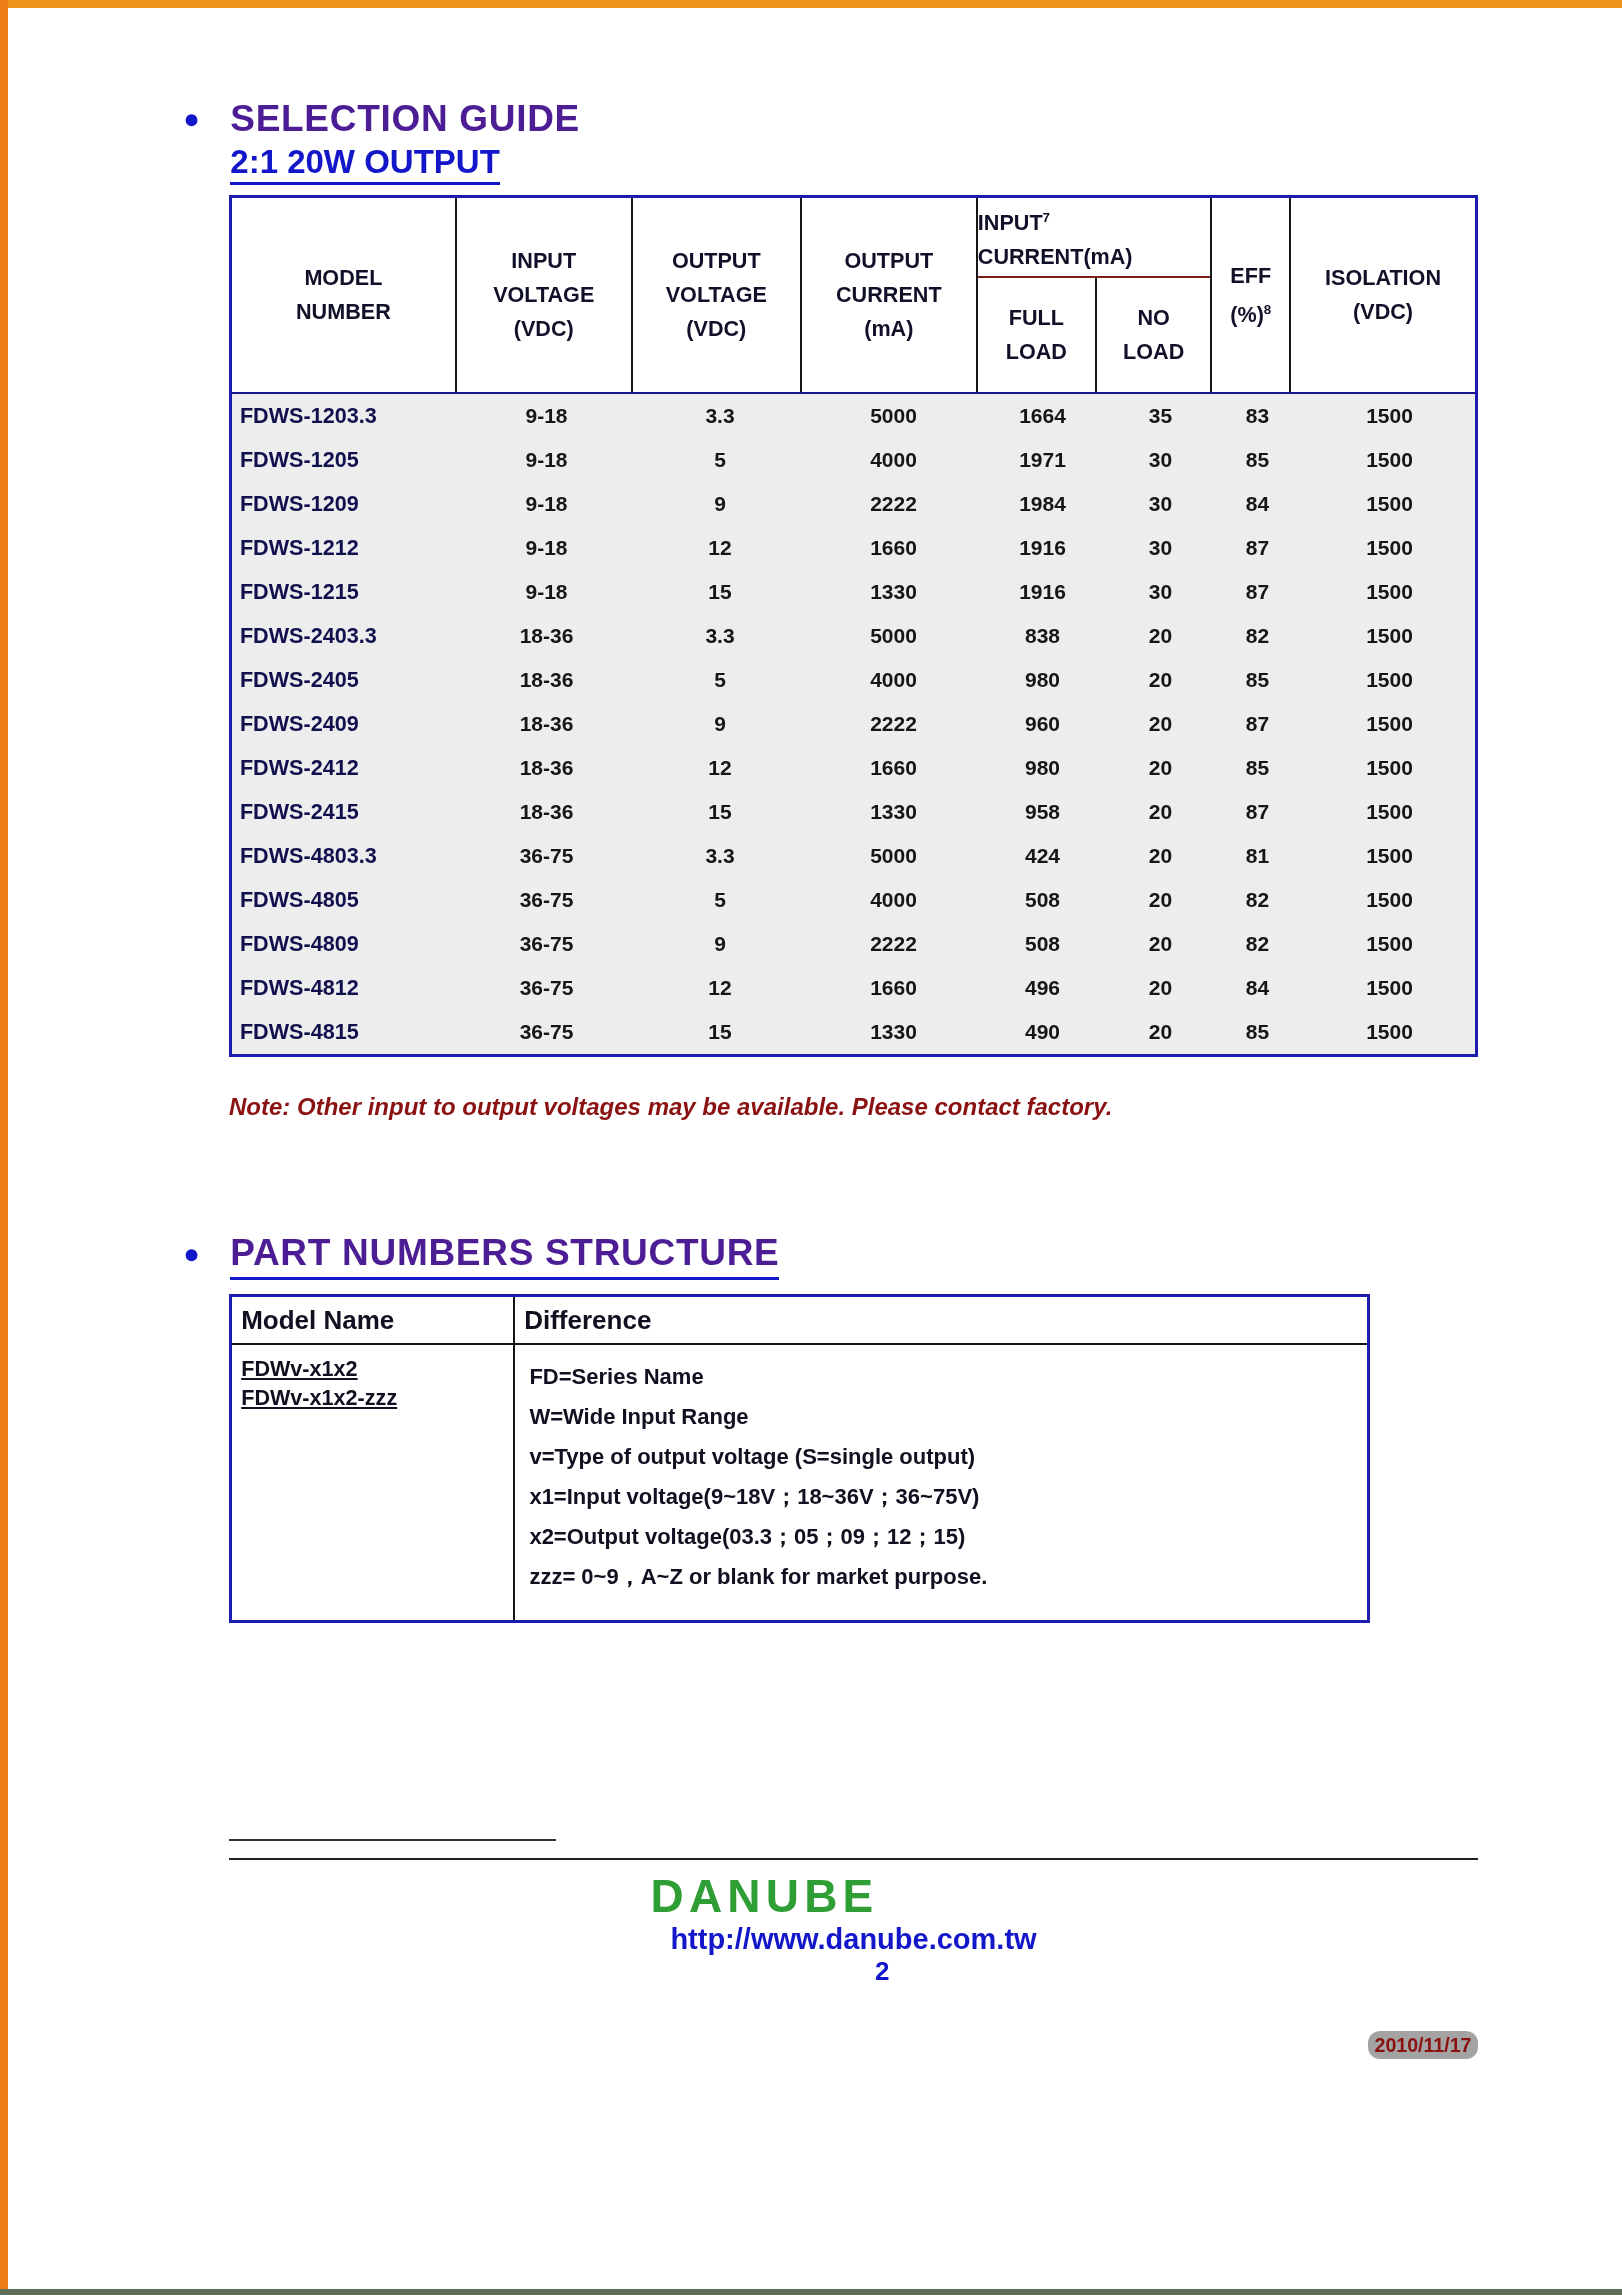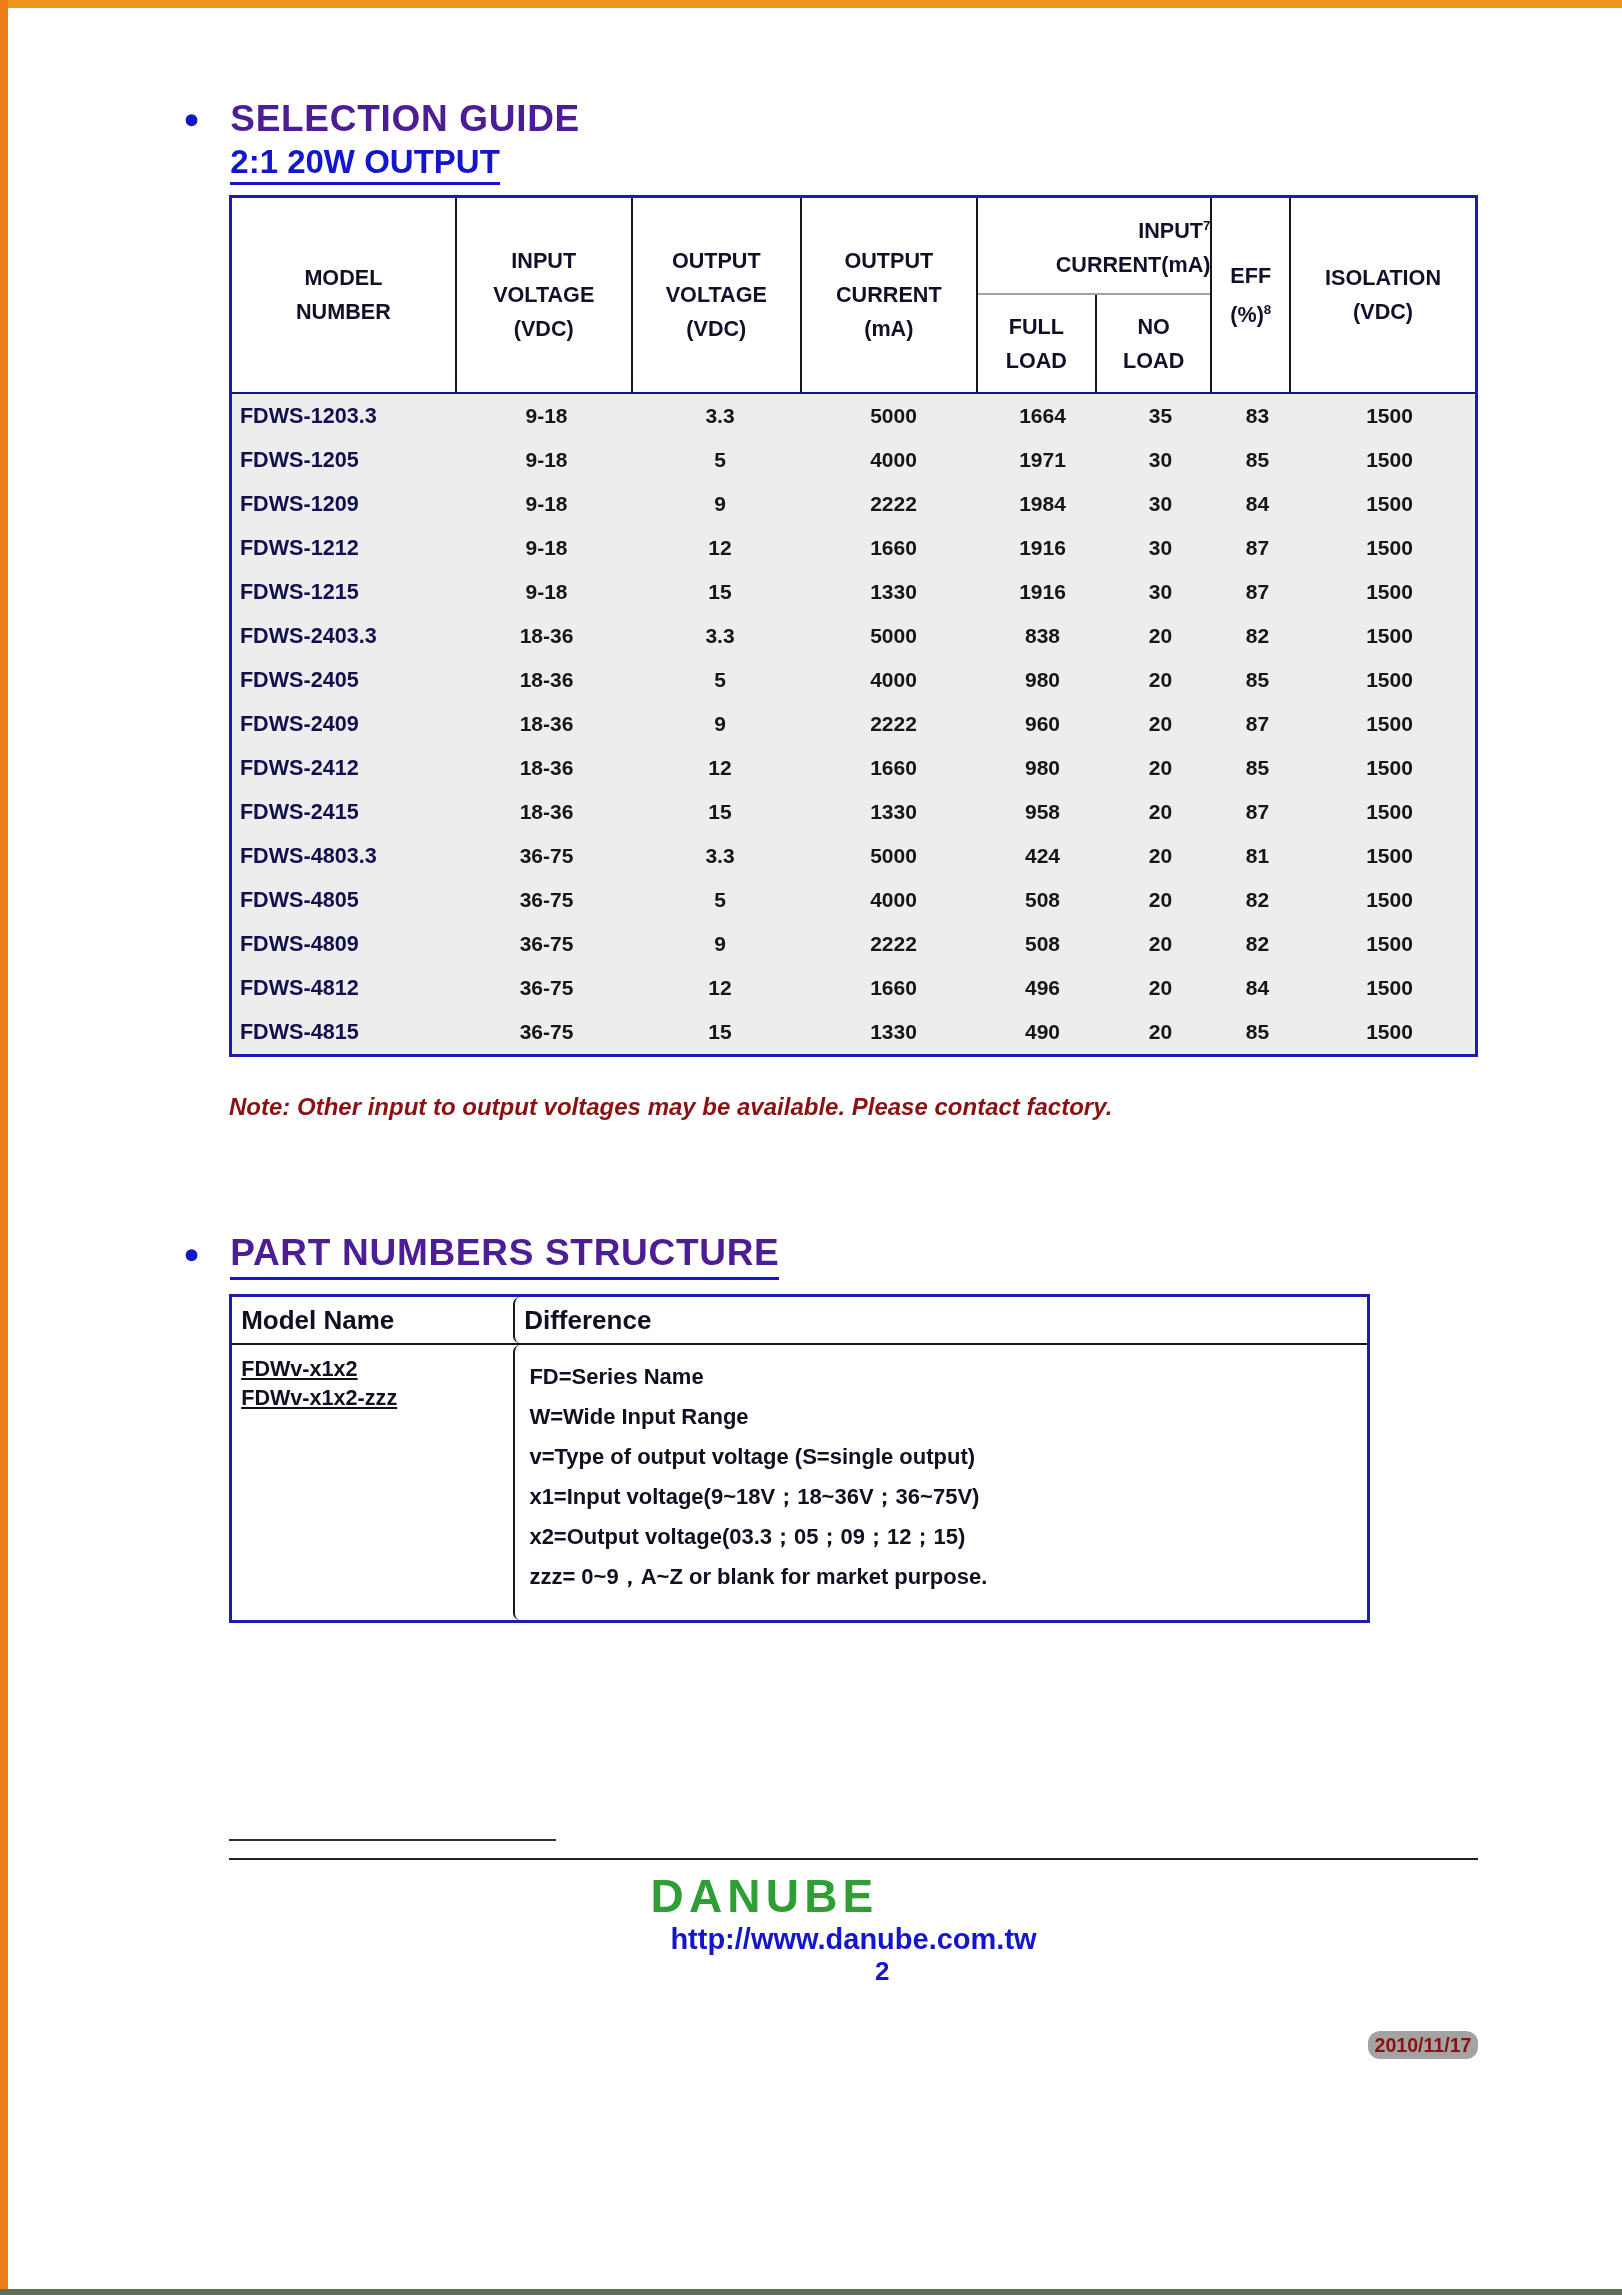"INPUT7" .group-top { border-bottom: 2px solid #a3a3a3 -> 2px solid #7f1d1d; height: 97px -> 80px; text-align: right -> left }
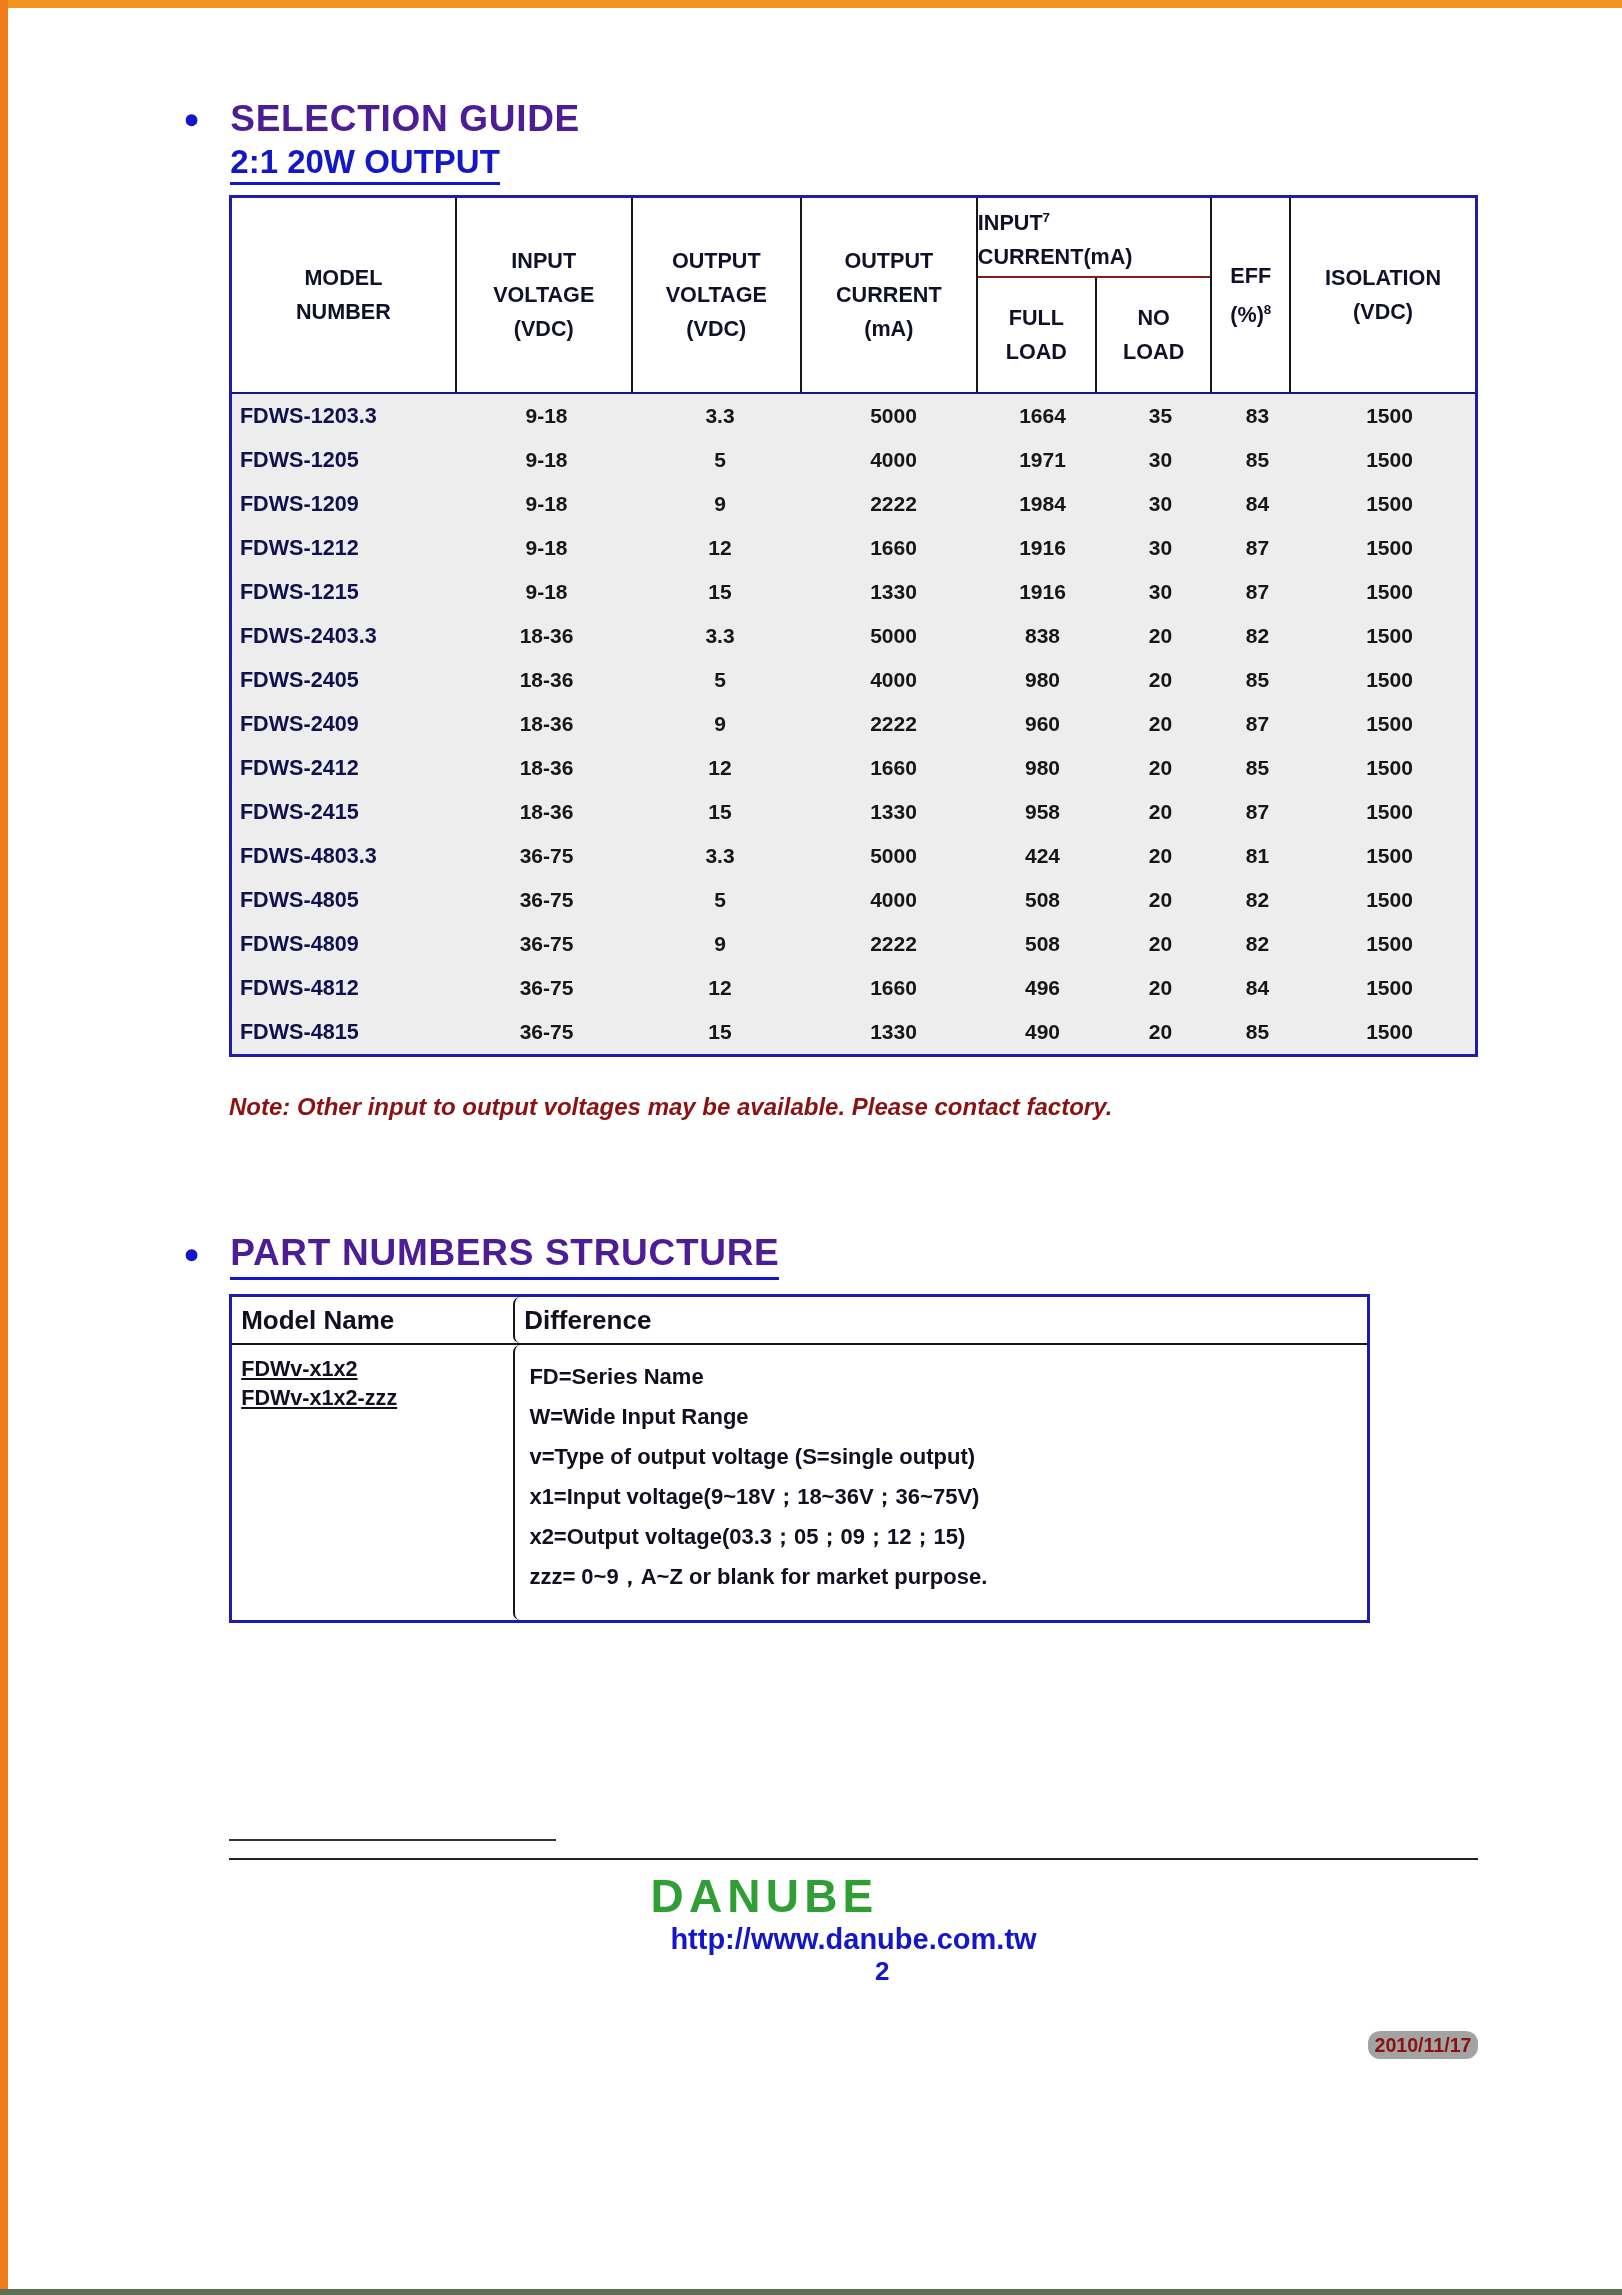"Difference" .pcol2-border { border-radius: 7px -> none }
